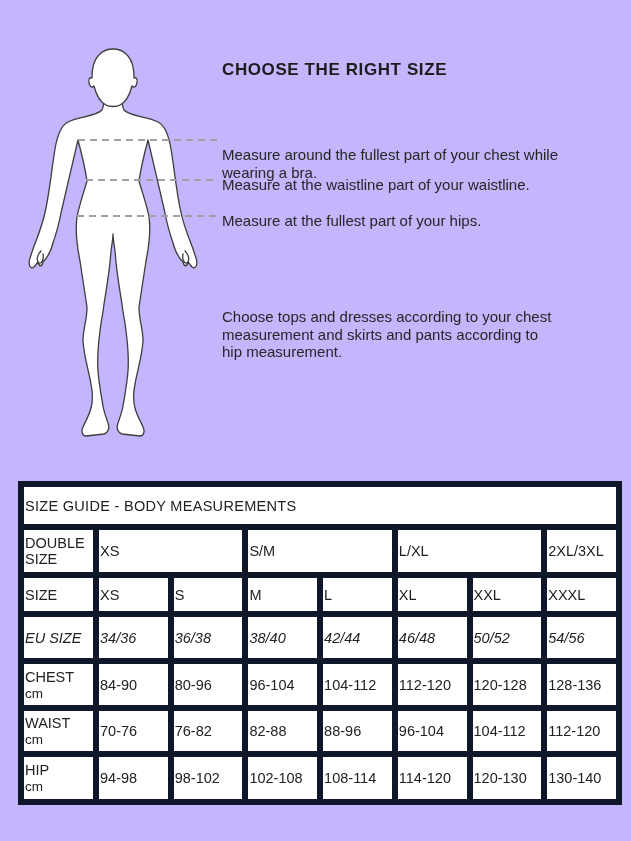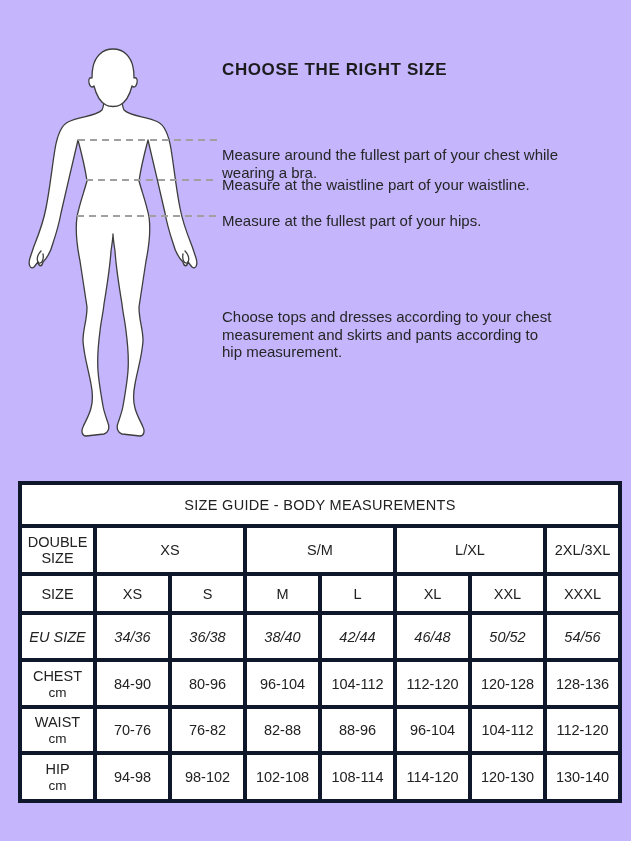"SIZE GUIDE - BODY MEASUREMENTS" .size-table td { border: 4px solid #0f172a -> 6px solid #0f172a; text-align: center -> left }
